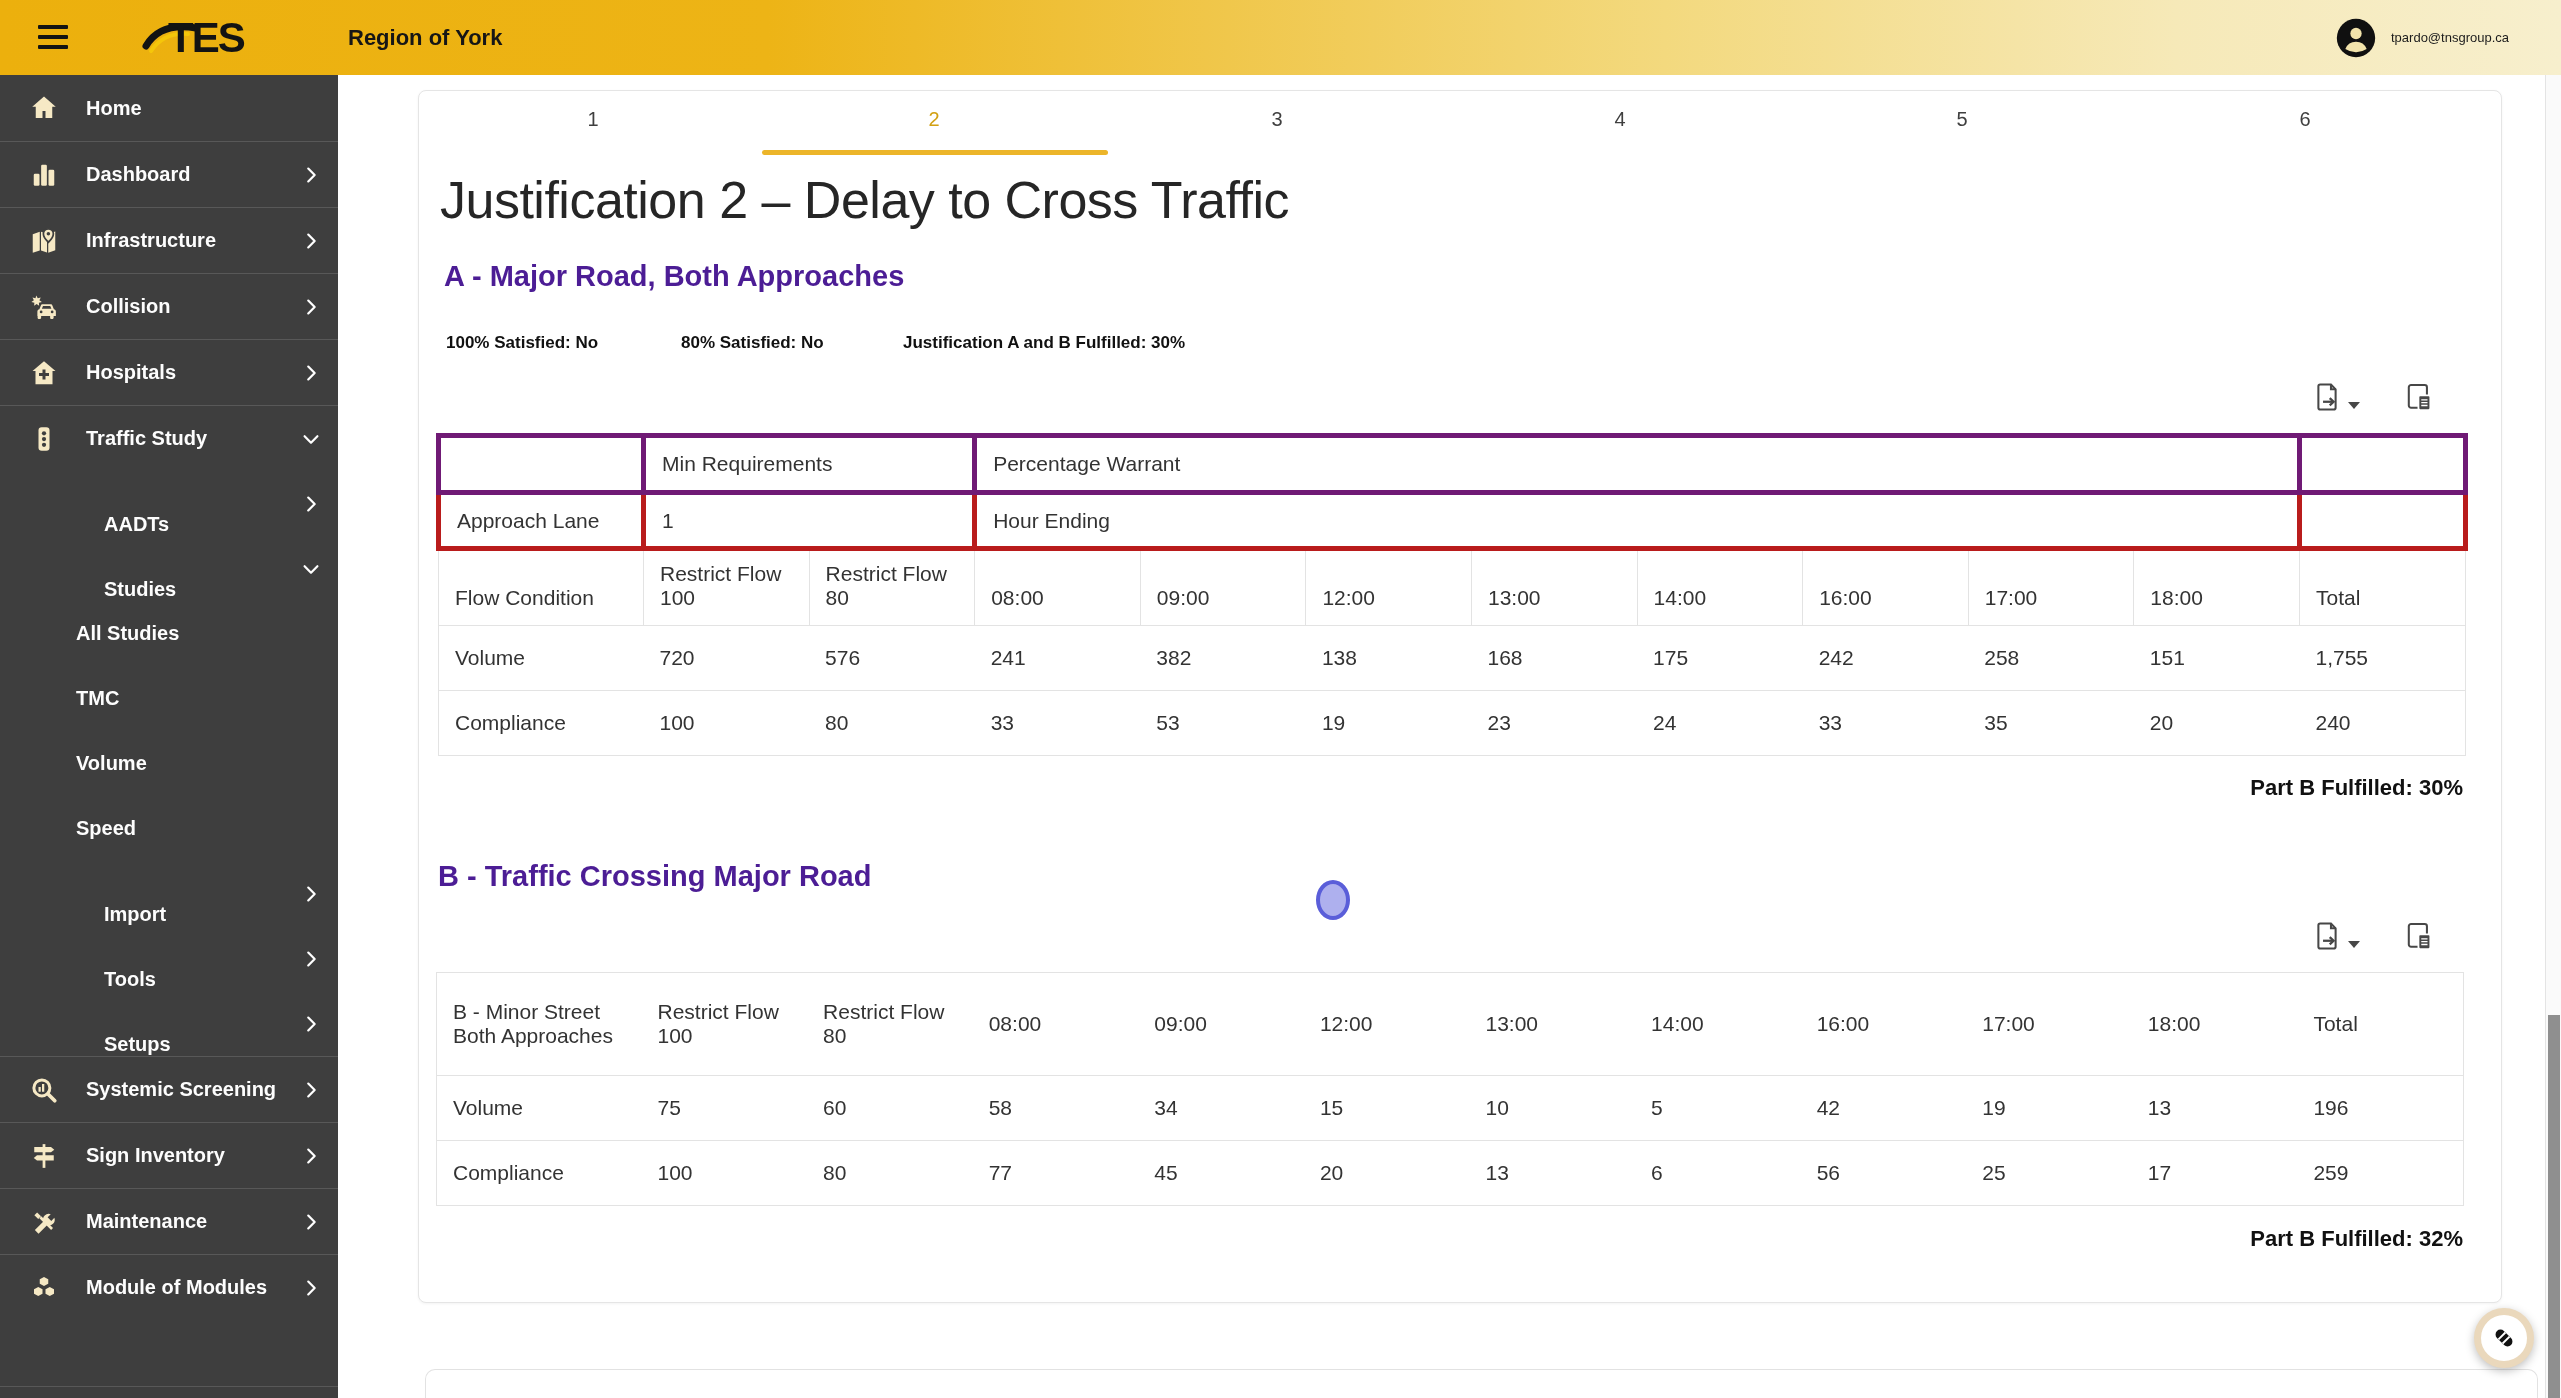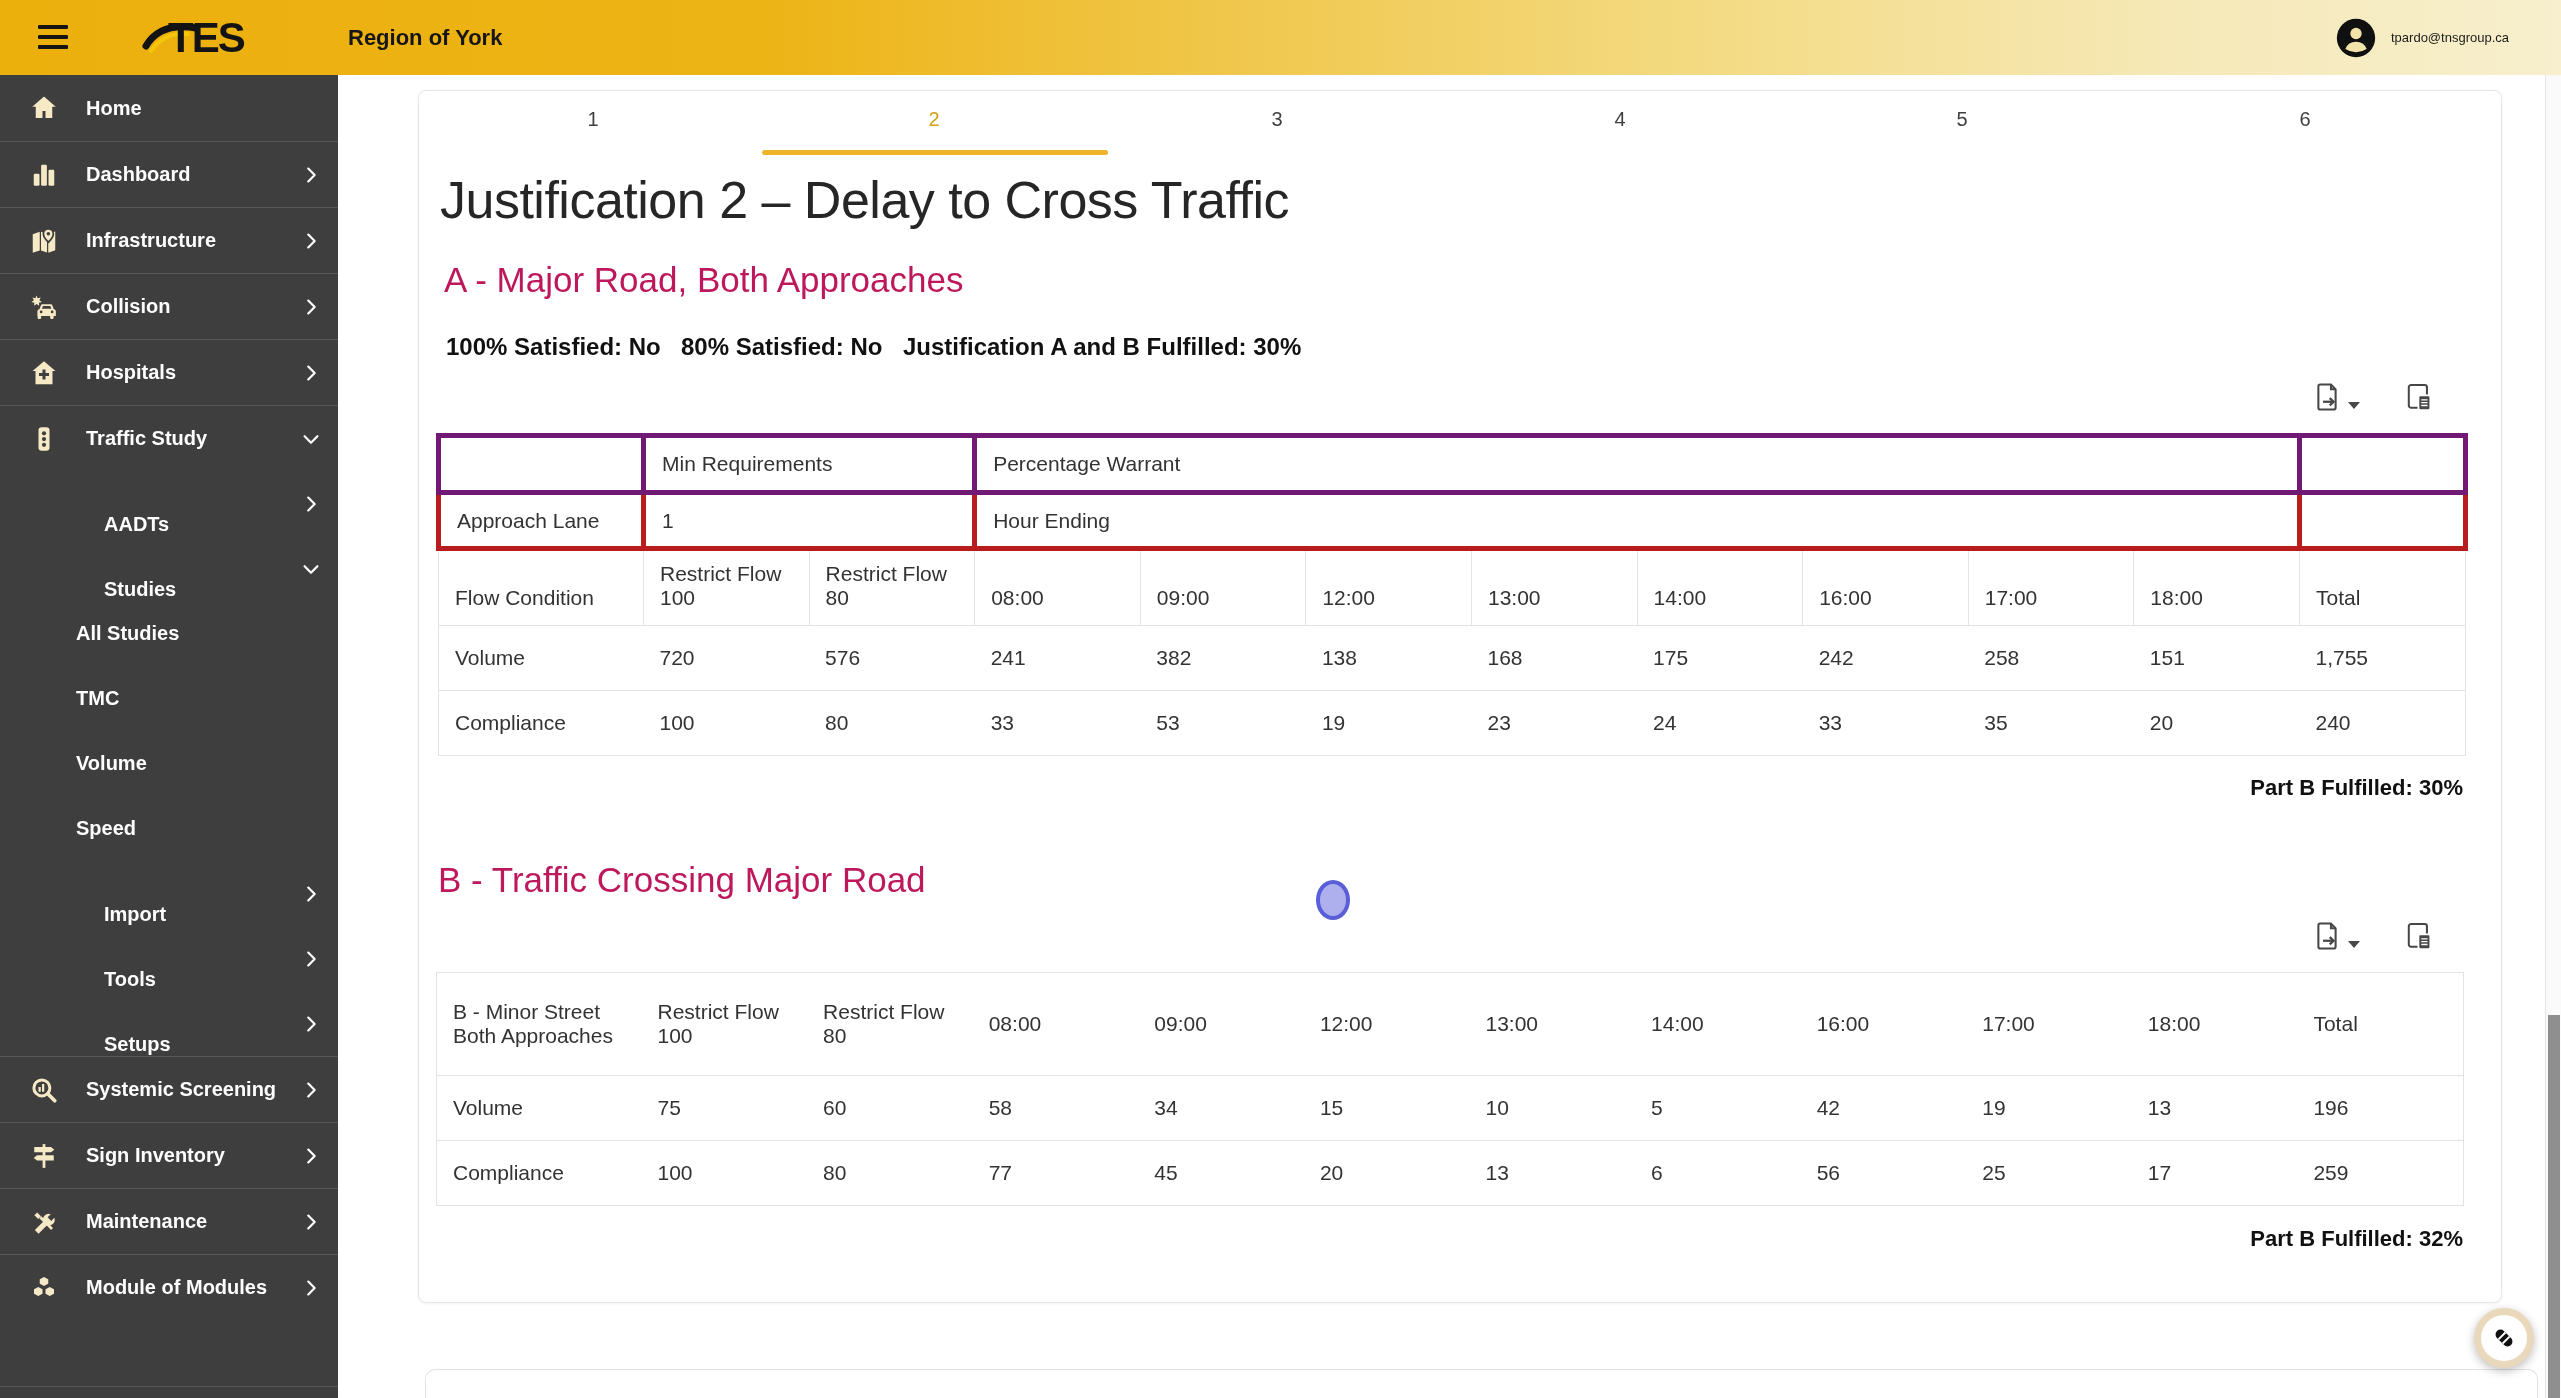"A - Major Road, Both" .section-heading { color: #be185d -> #4c1d95; font-size: 35px -> 29px; font-weight: 400 -> 700 }
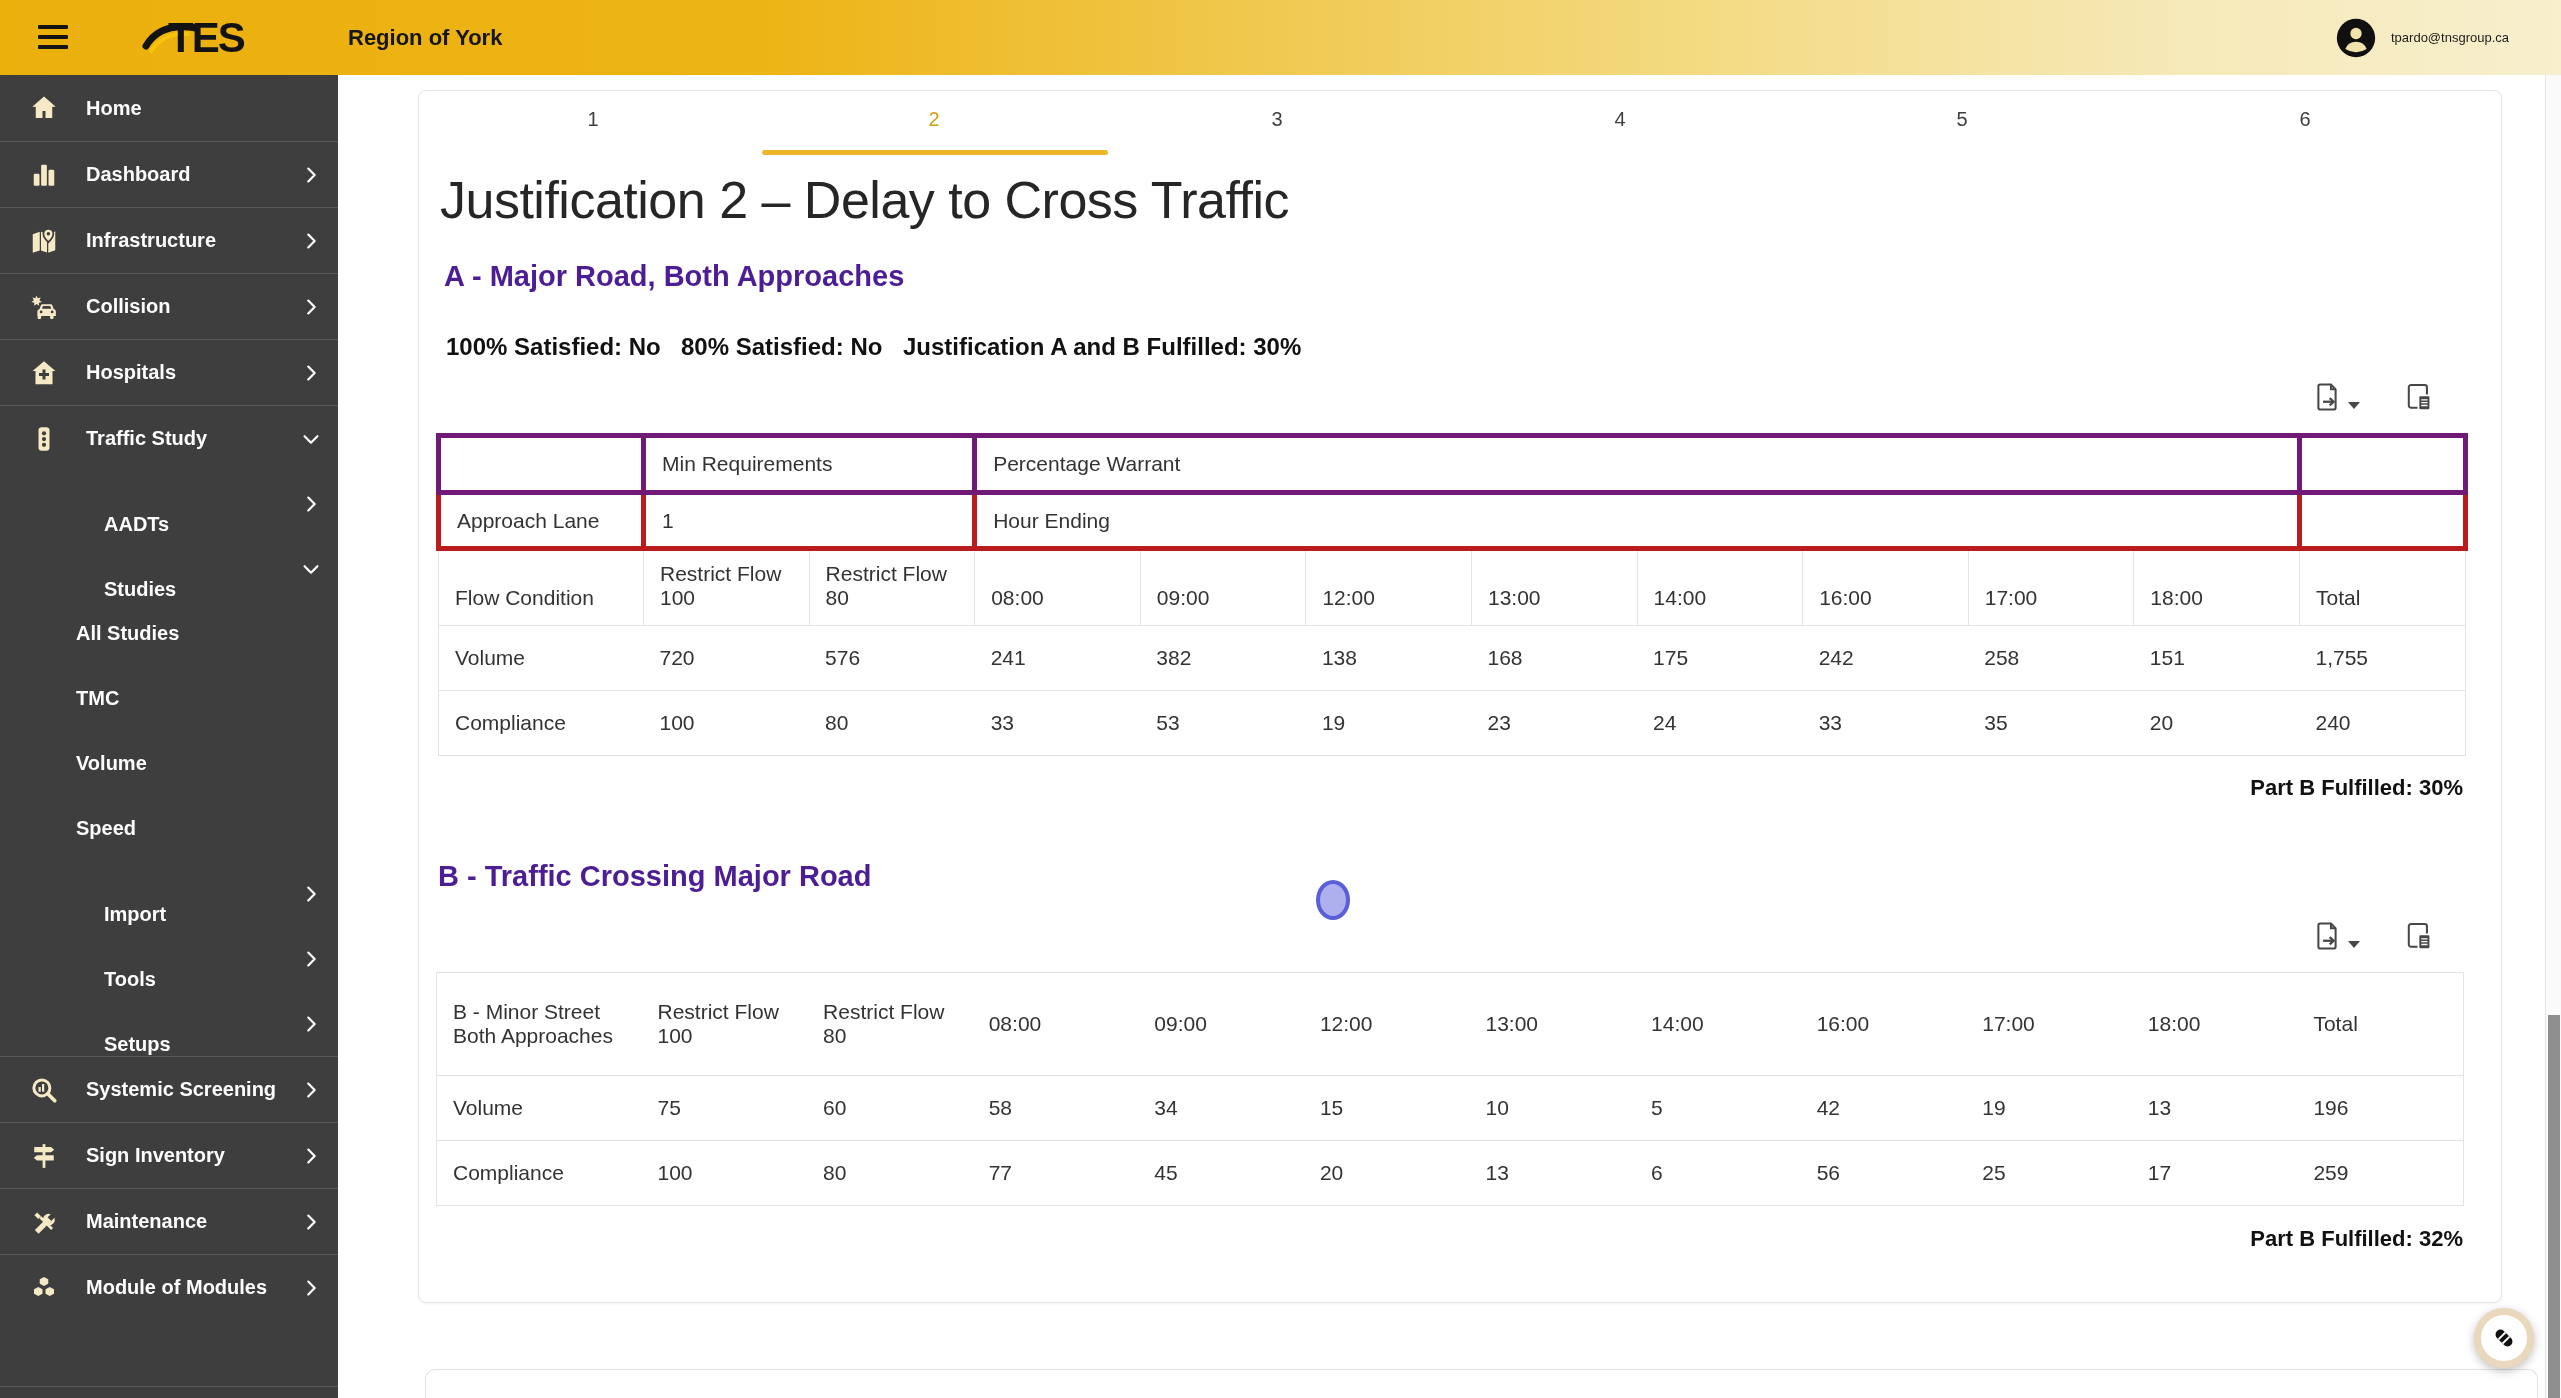"100% Satisfied: No" .stat { font-size: 24px -> 17px }
